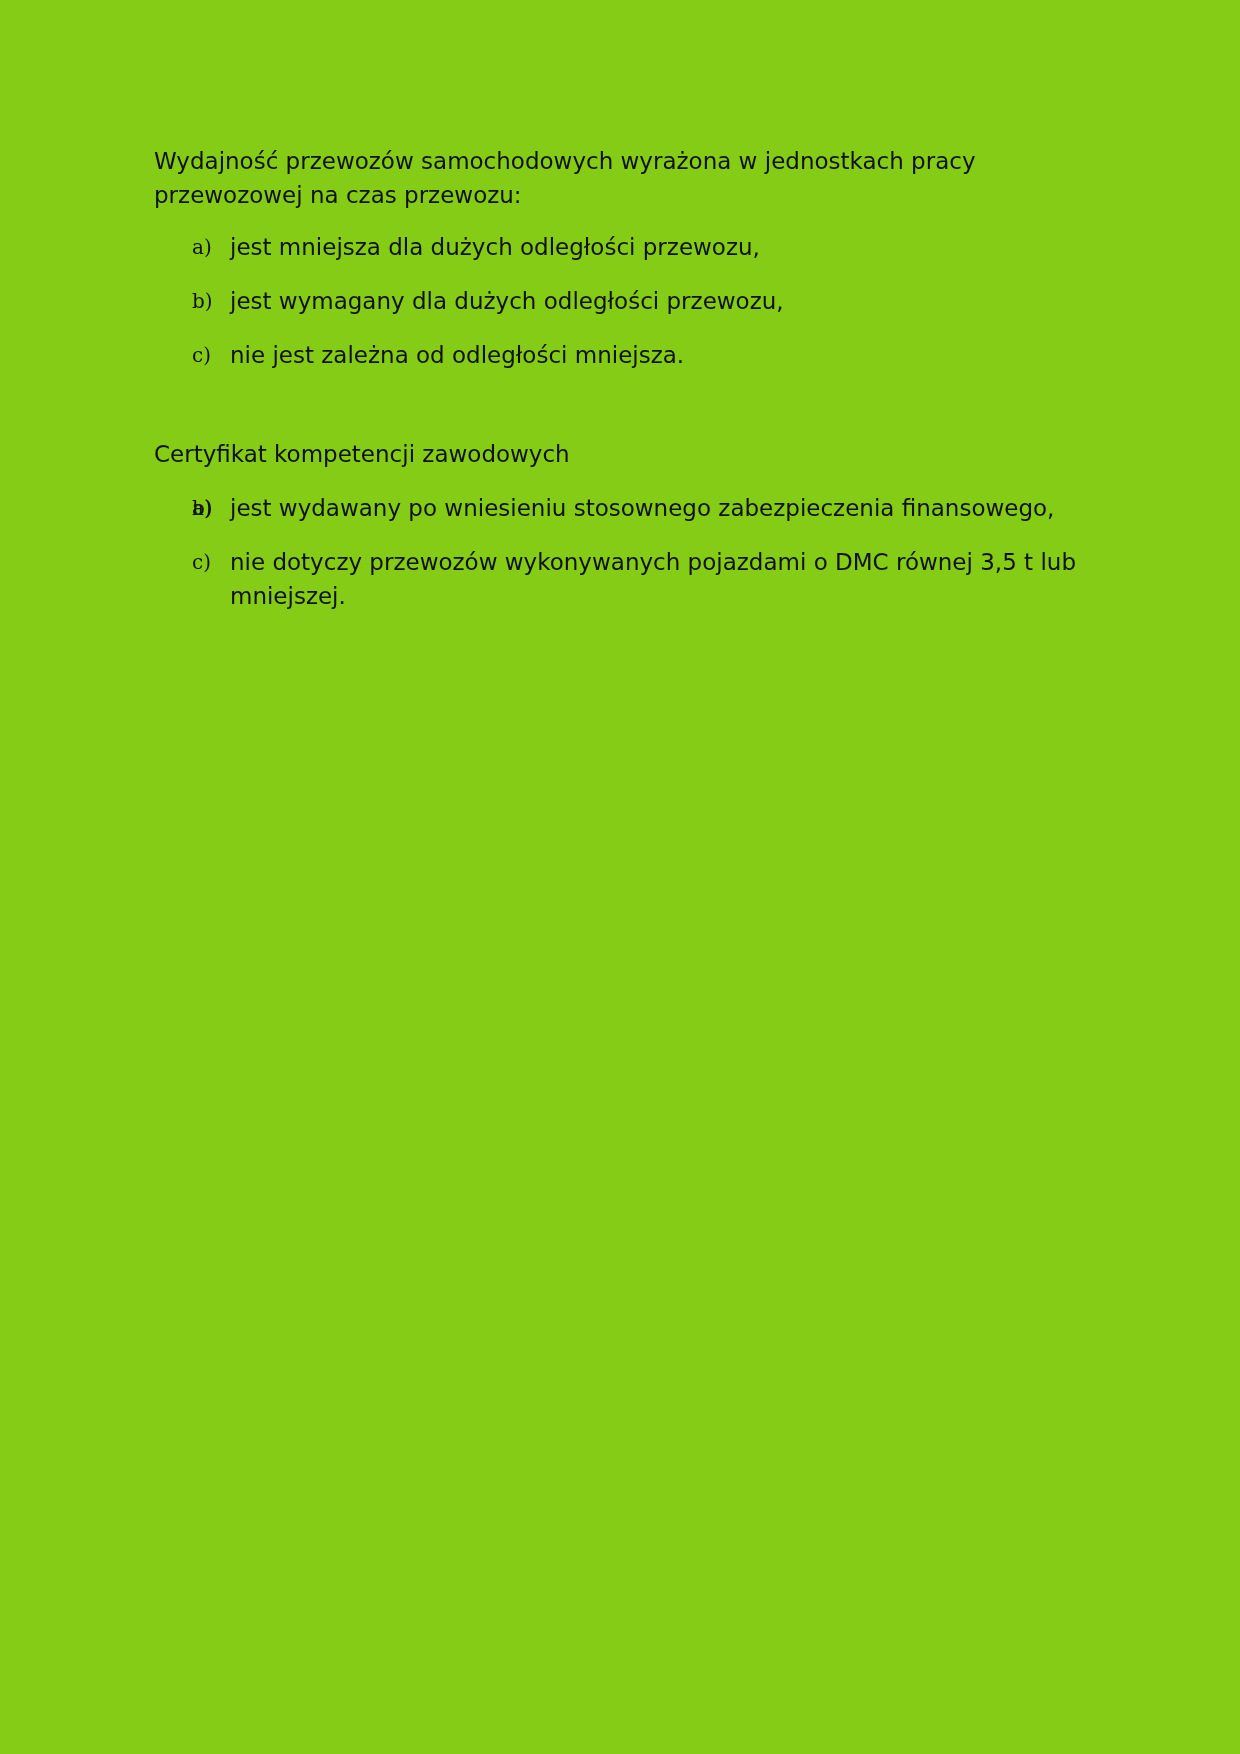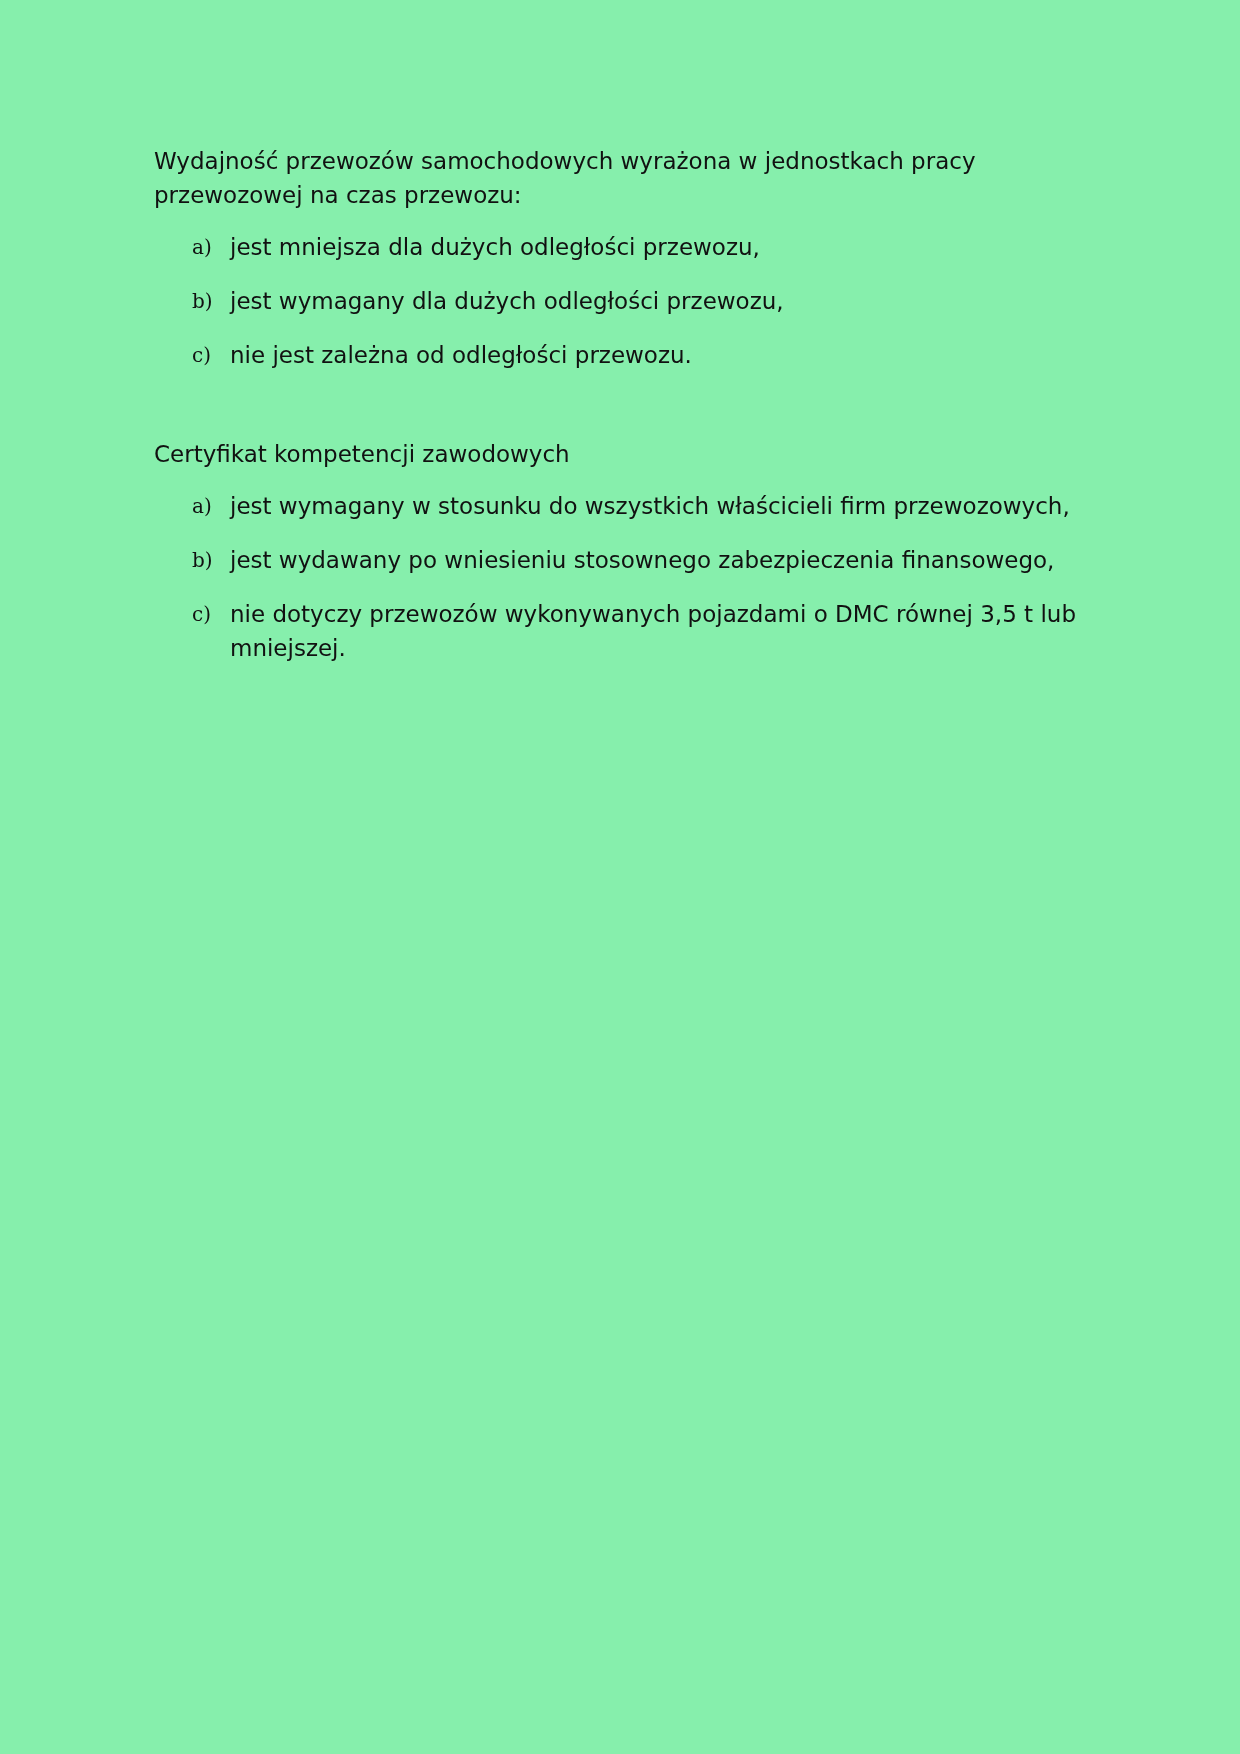"Wydajność przewozów samochodowych" .page { background: #86efac -> #84cc16 }
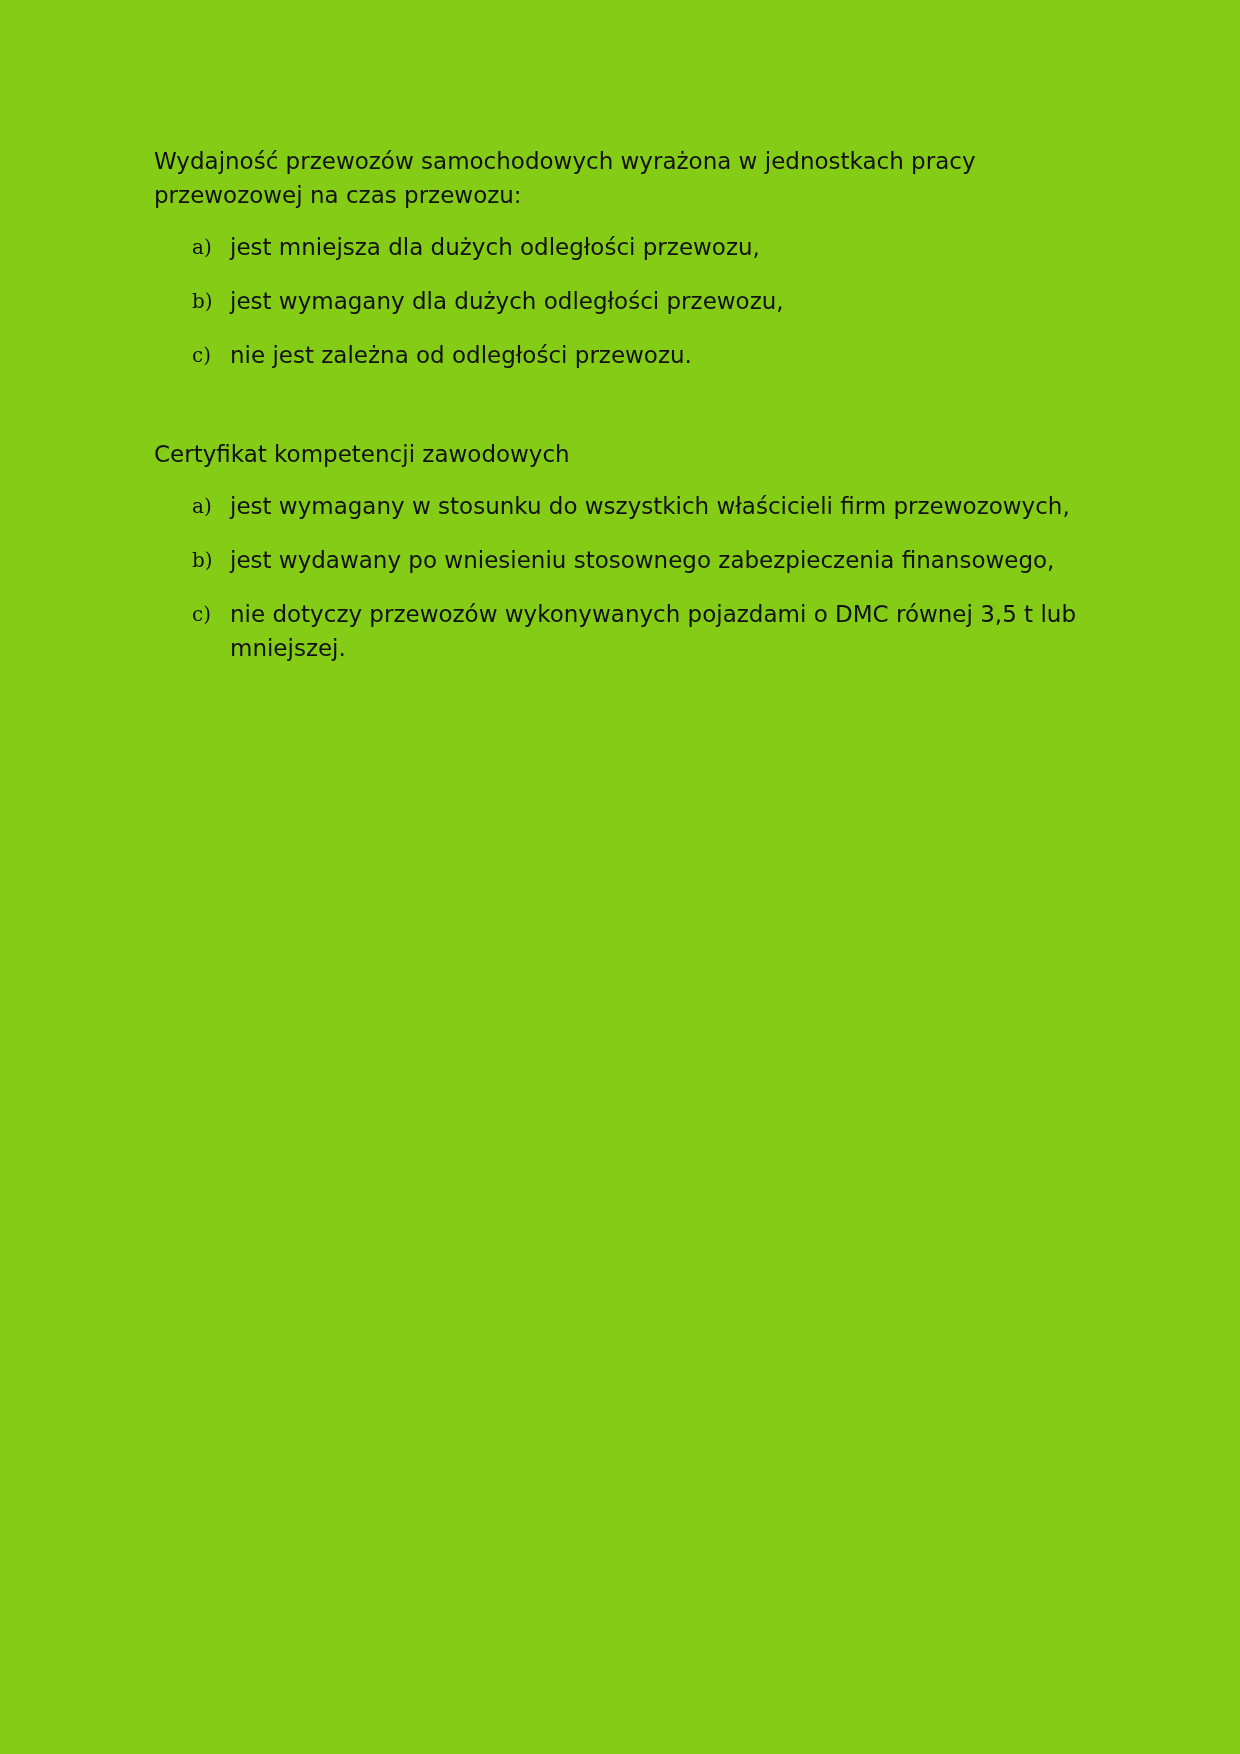"nie jest zależna od odległości" span { text: przewozu -> mniejsza }
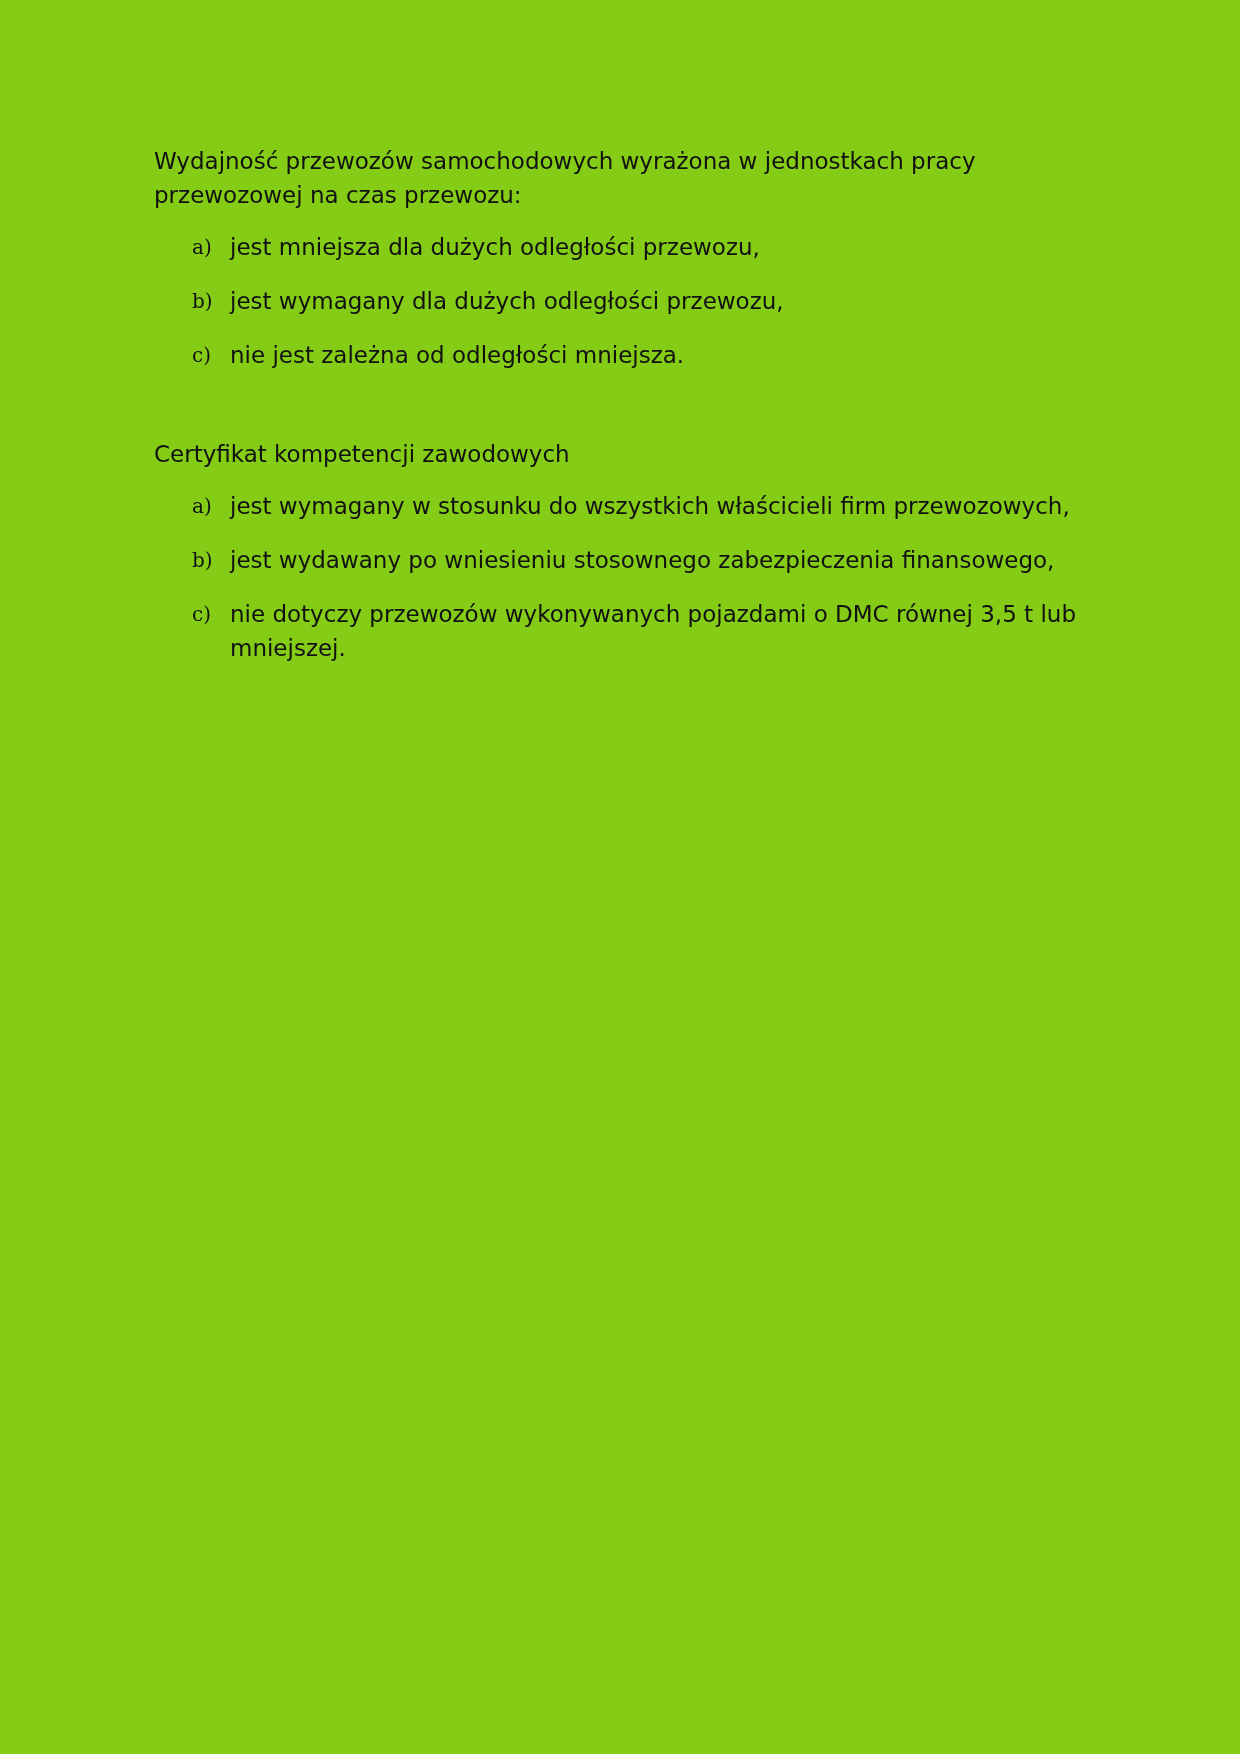"jest wymagany w stosunku do" span { html: <span>jest wymagany w stosunku do wszystkich właścicieli firm przewozowych,</span> -> none }
